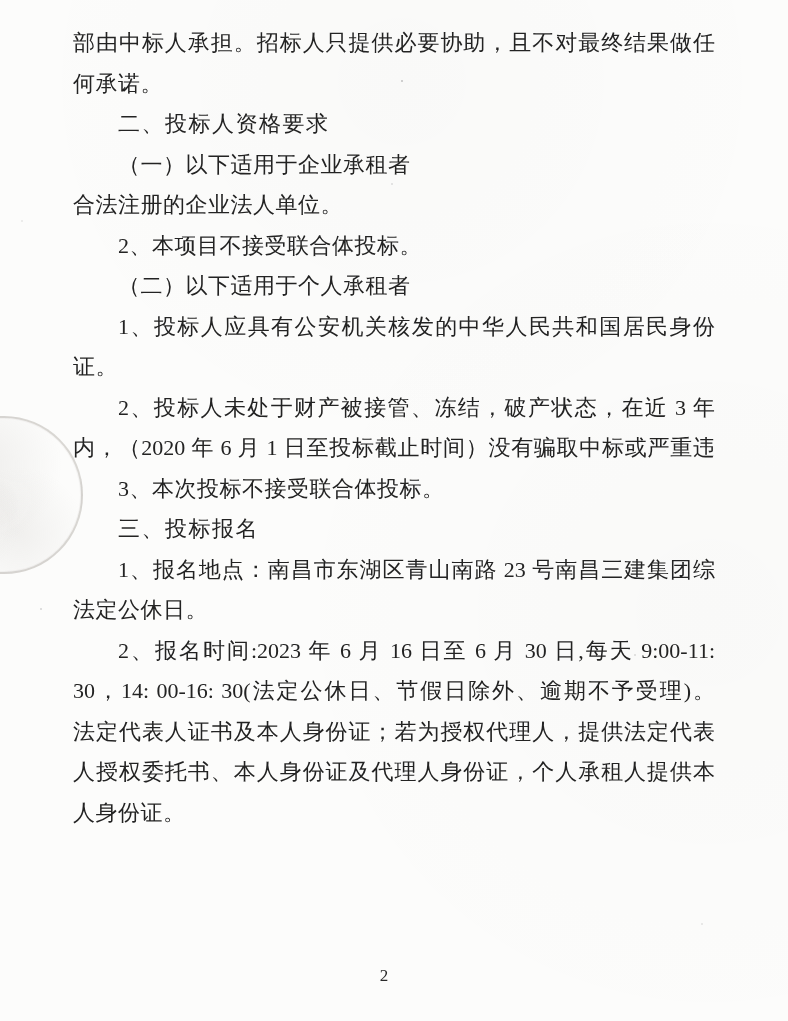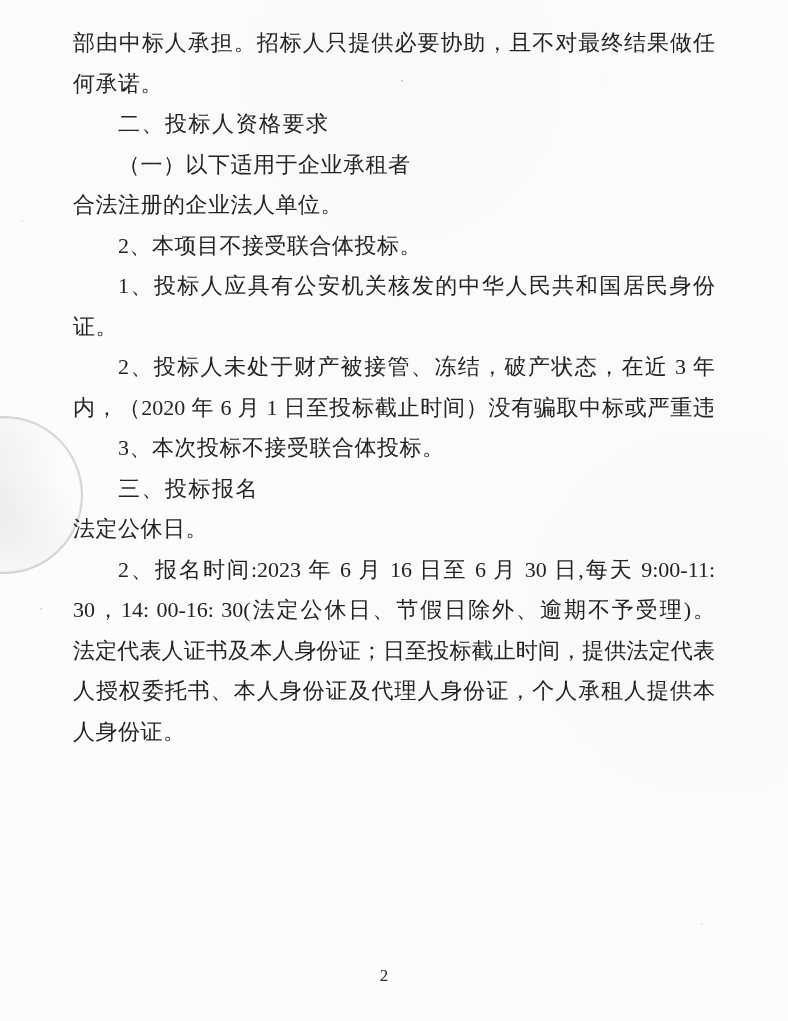"（二）以下适用于个人承租者" div.line { html: none -> <div>（二）以下适用于个人承租者</div> }
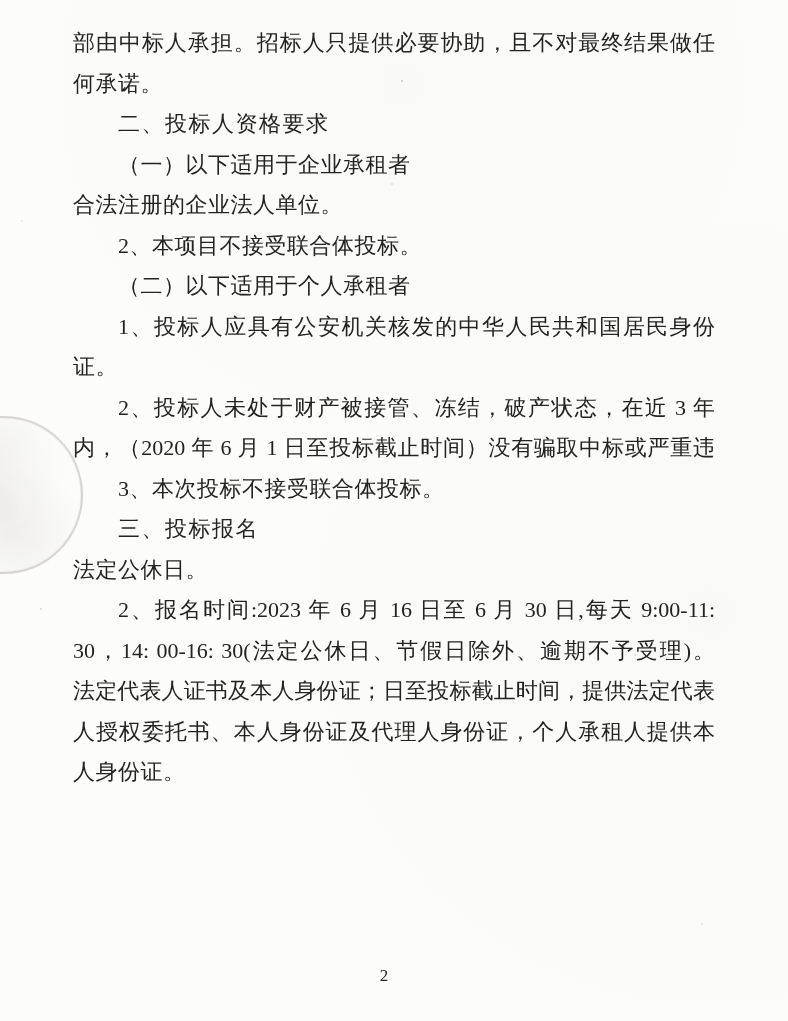"1、报名地点：南昌市东湖区青山南路 23 号南昌三建集团综" div.line { html: none -> <div>1、报名地点：南昌市东湖区青山南路 23 号南昌三建集团综</div> }
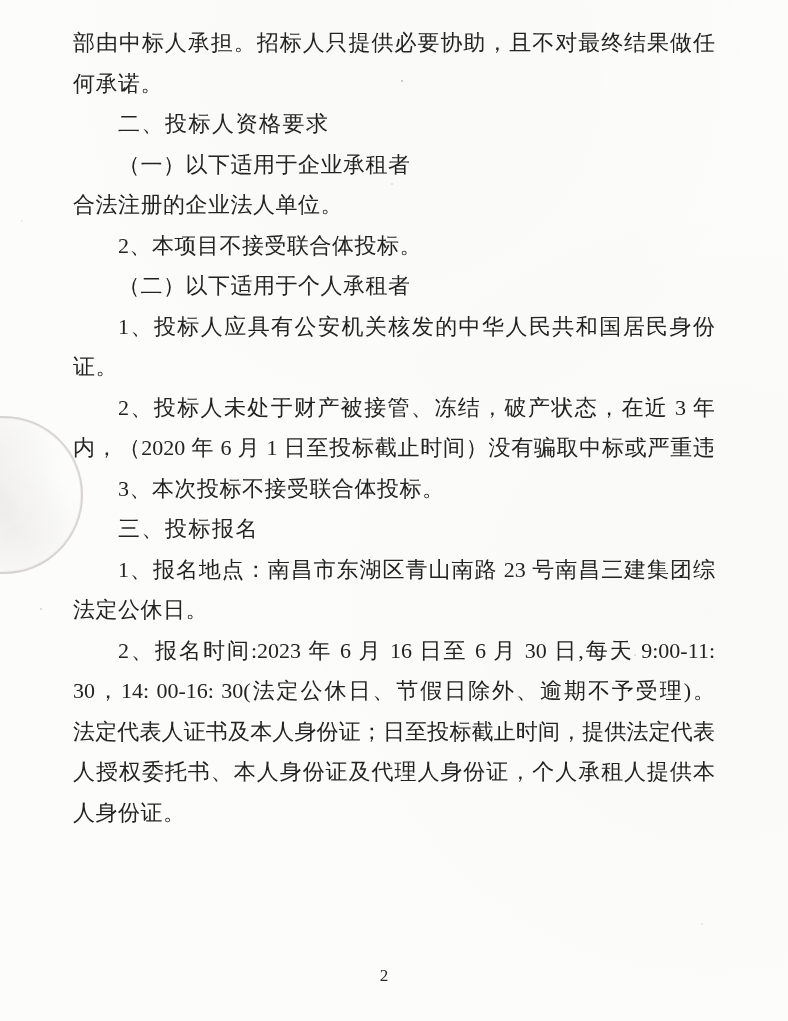"法定代表人证书及本人身份证；日至投标截止时间，提供法定代表" div.line { text: 日至投标截止时间 -> 若为授权代理人 }
